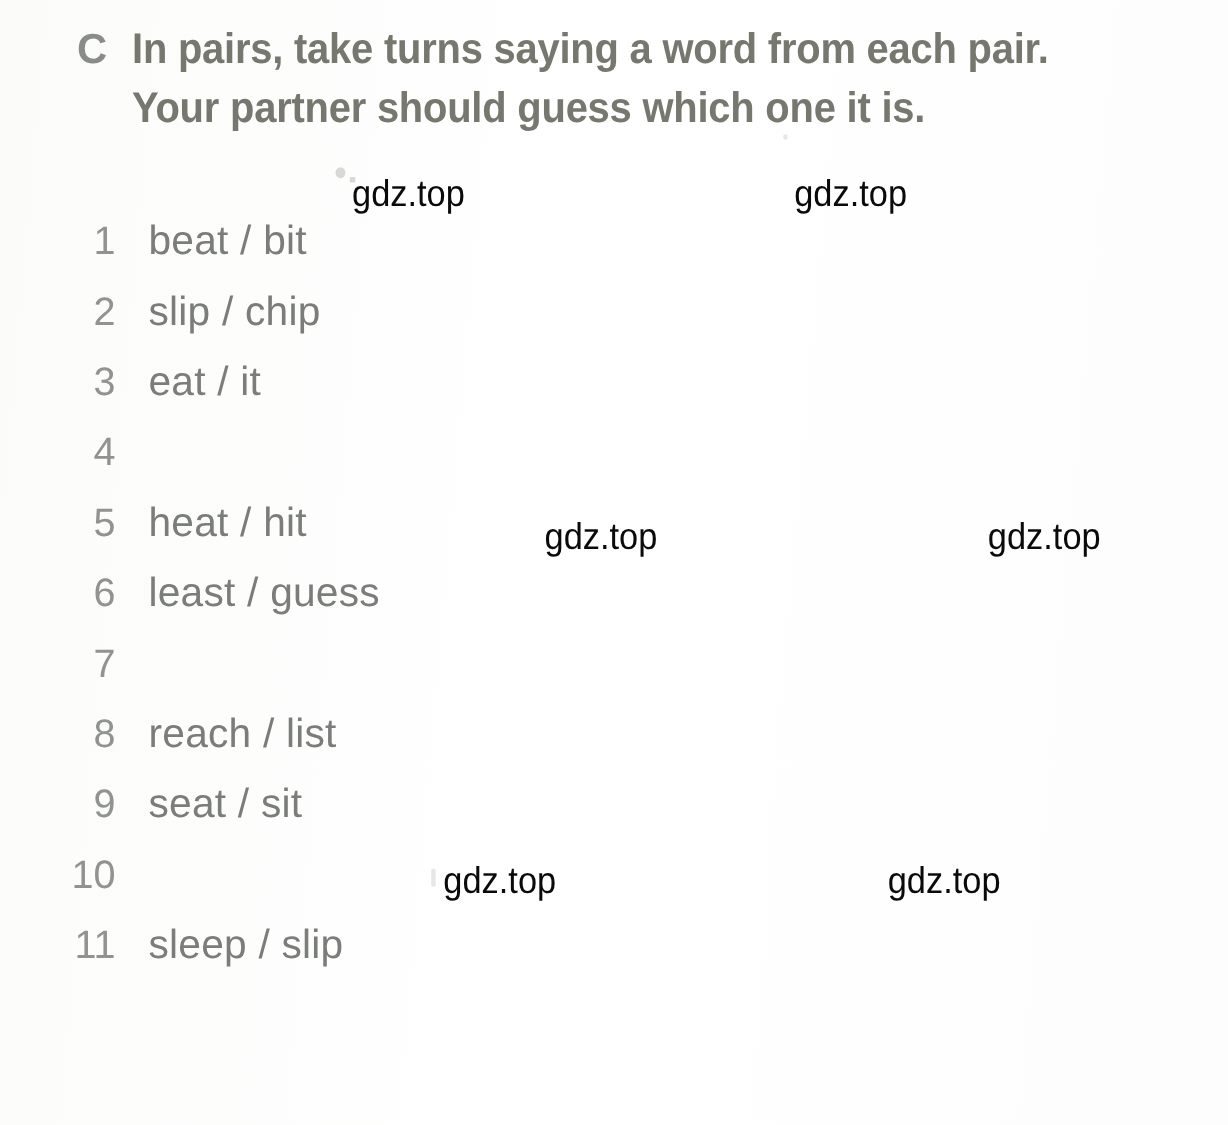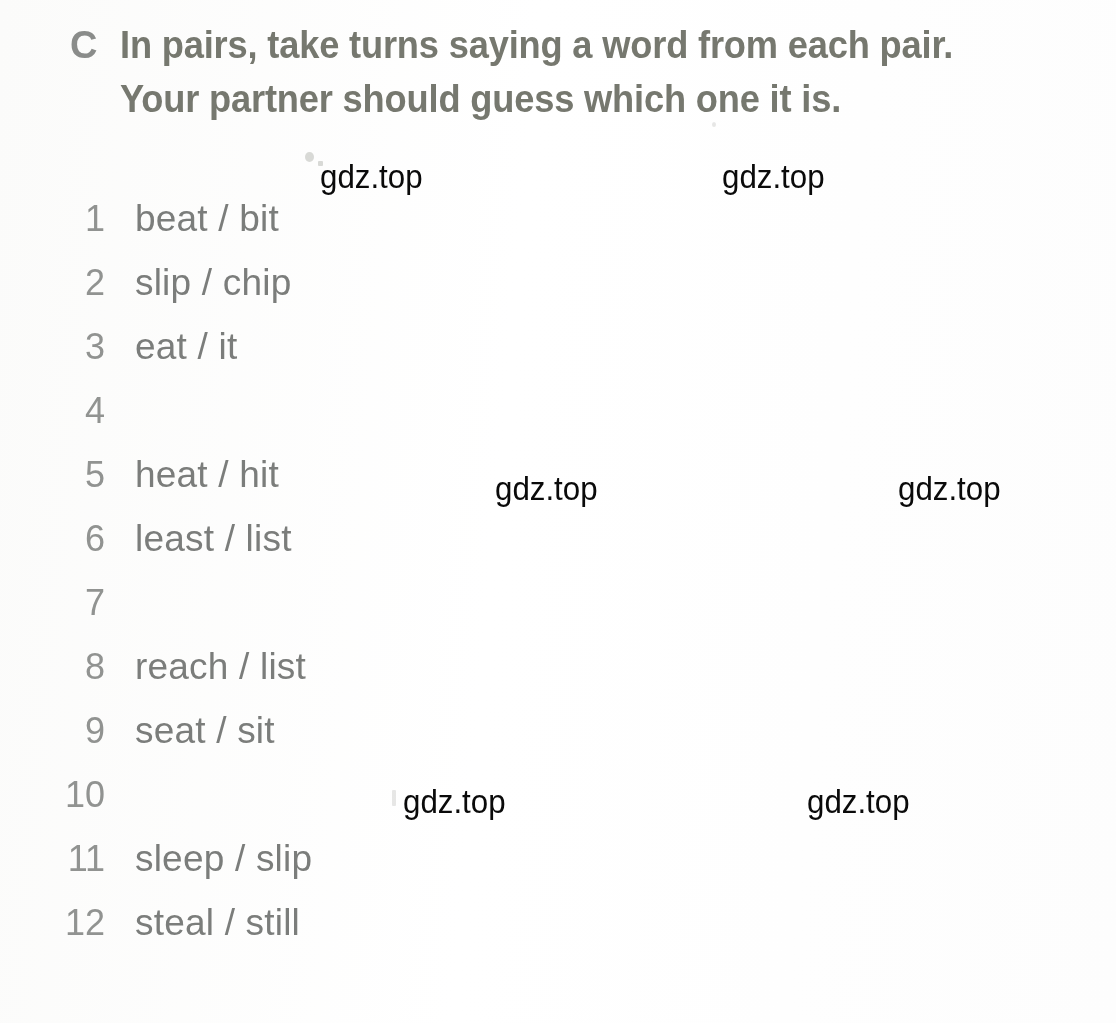"least / list" span.pair-words { text: list -> guess }
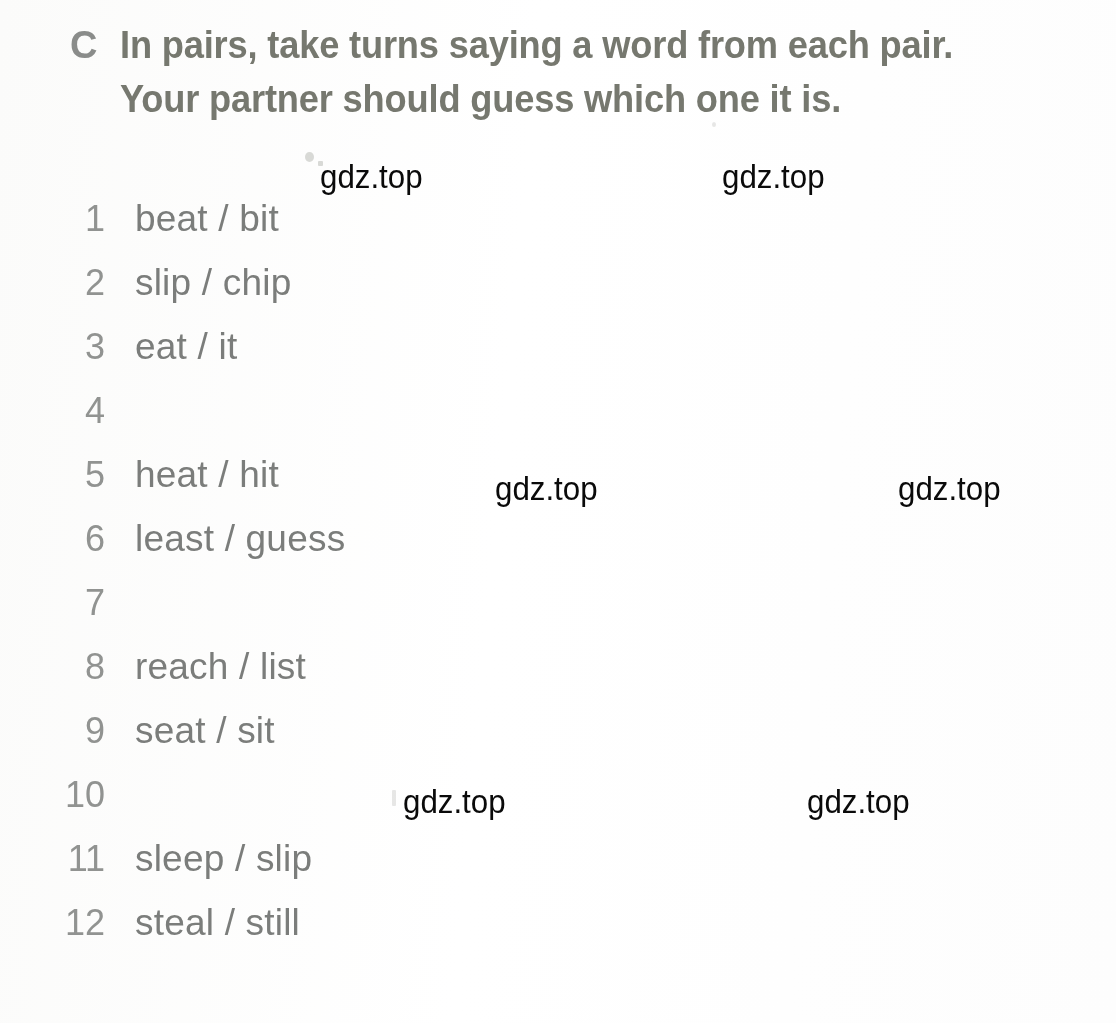"12" div.pair-row { html: <div> <span>12</span> <span>steal / still</span> </div> -> none }
